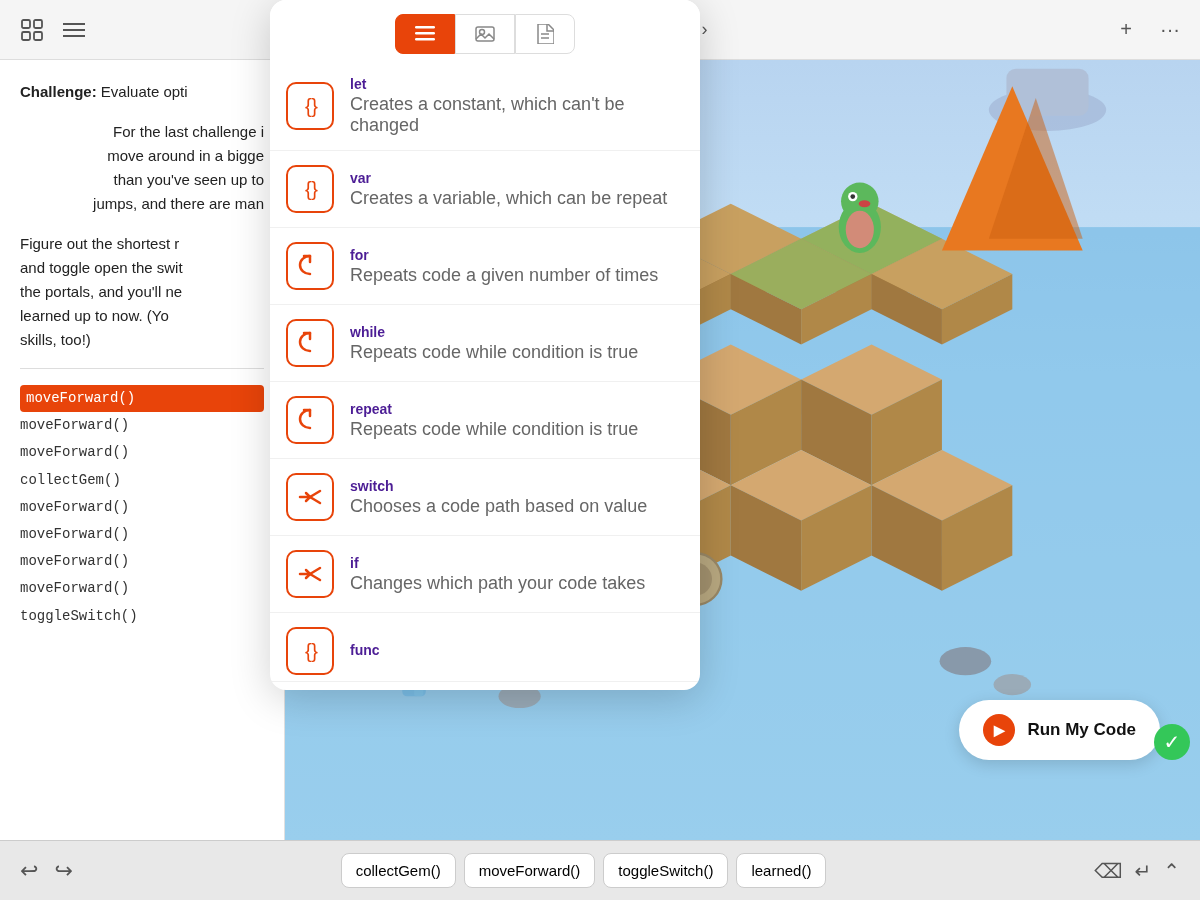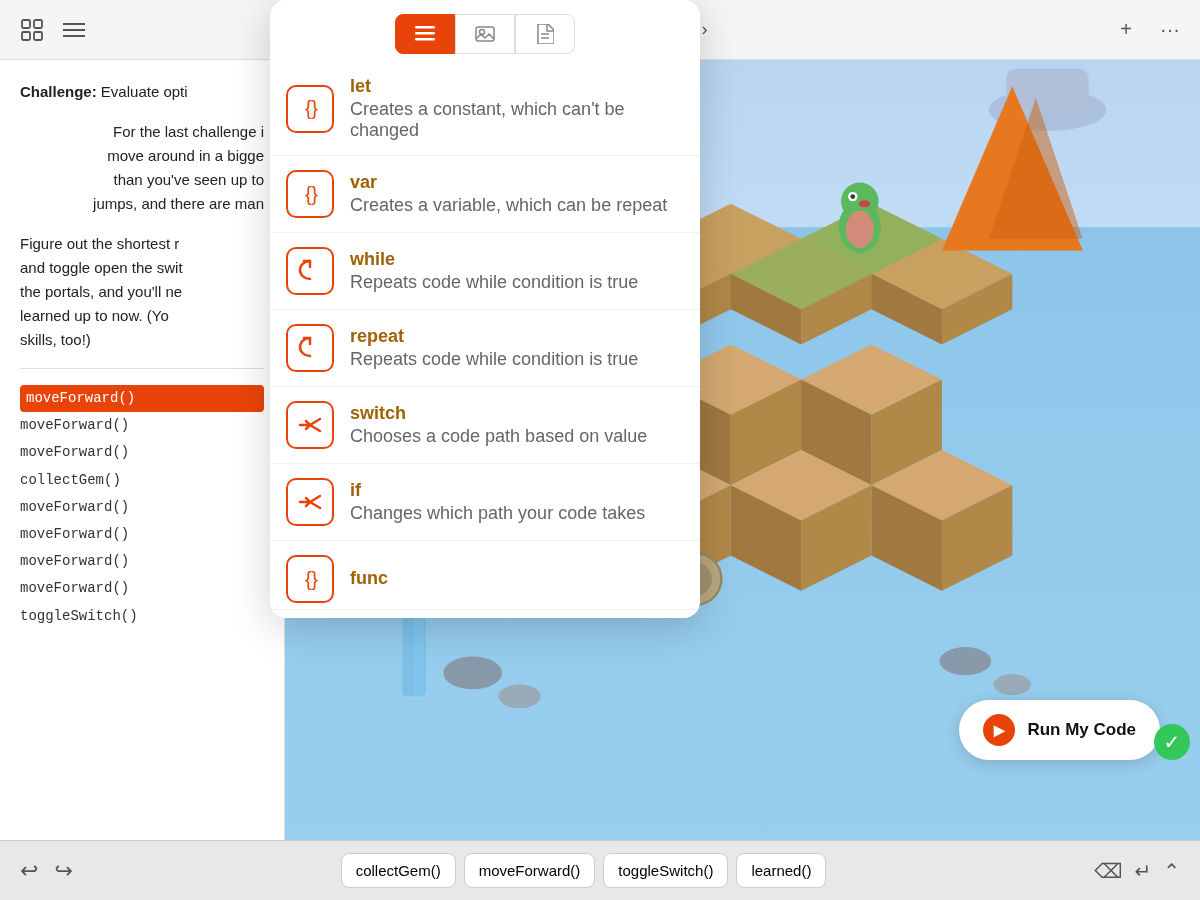"let" .popup-item-name { color: #a16207 -> #4c1d95; font-size: 18px -> 14px }
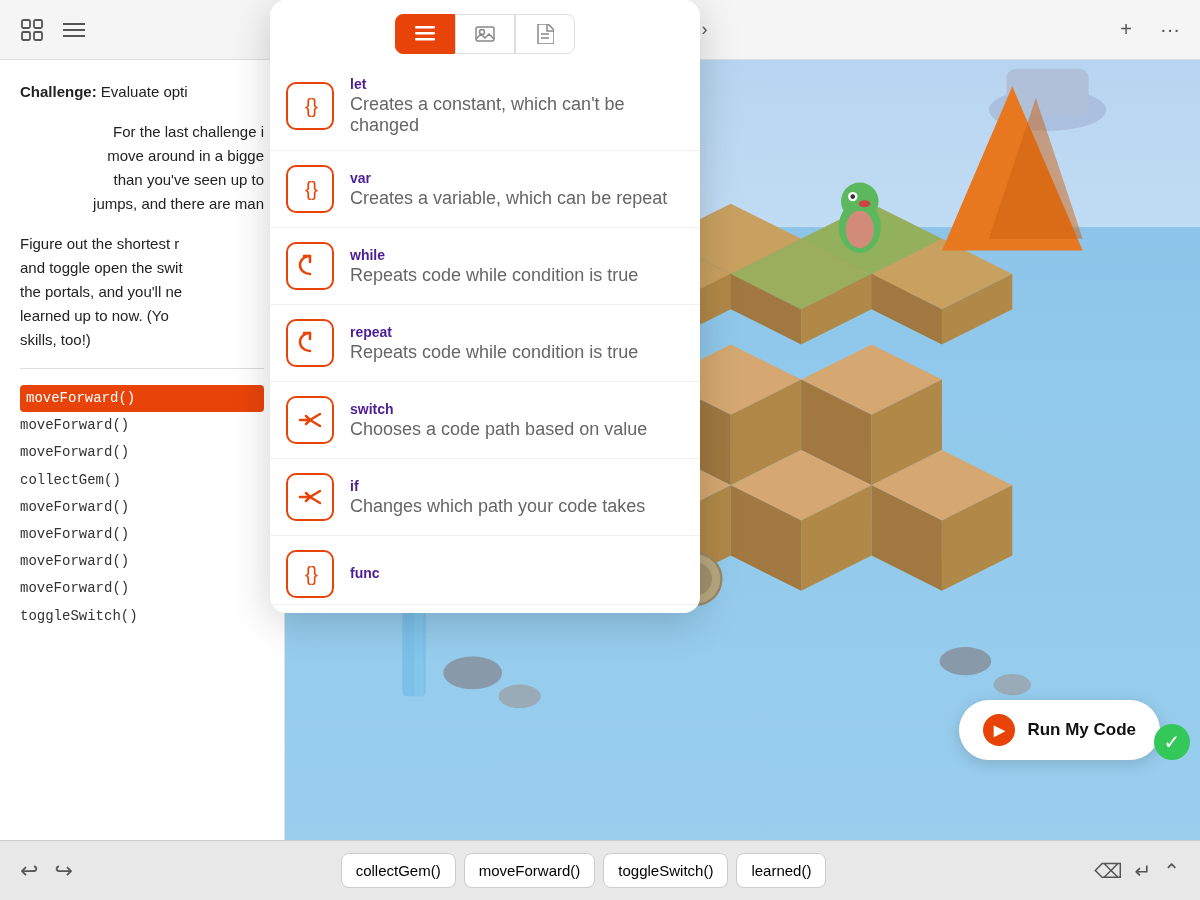"for" div.popup-item { html: none -> <div> <div> <svg> <path></path> <polyline></polyline> </svg> </div> <div> <div>for</div> <div>Repeats code a given number of times</div> </div> </div> }
